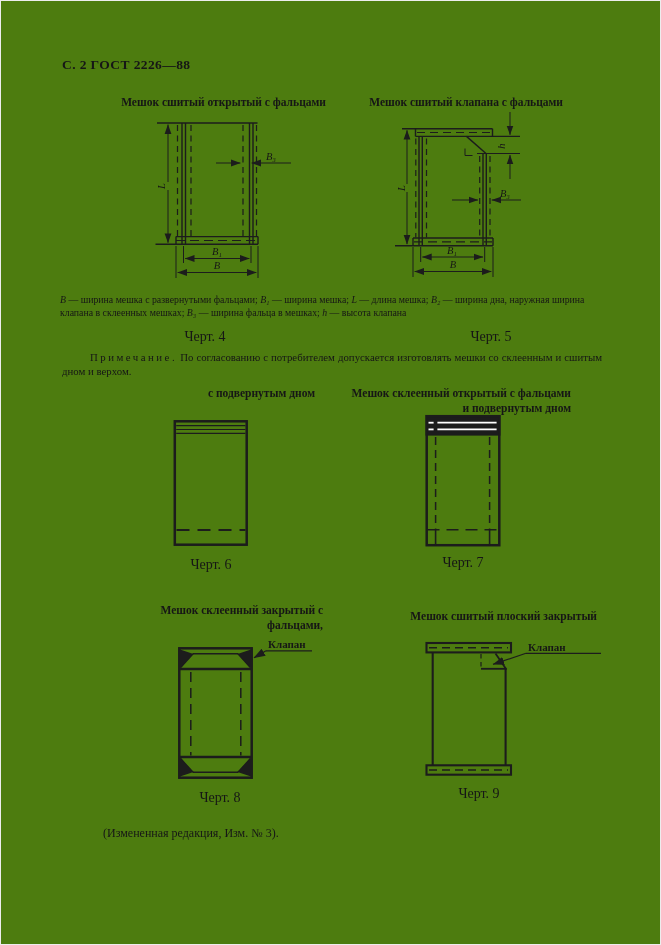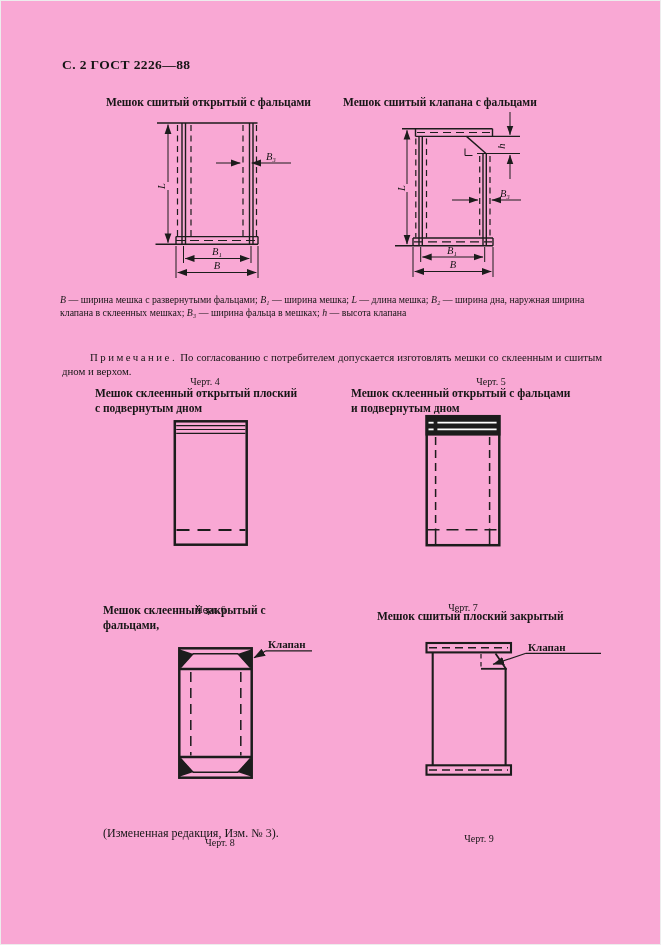"С. 2 ГОСТ 2226—88" .page { background: #f9a8d4 -> #4d7c0f }
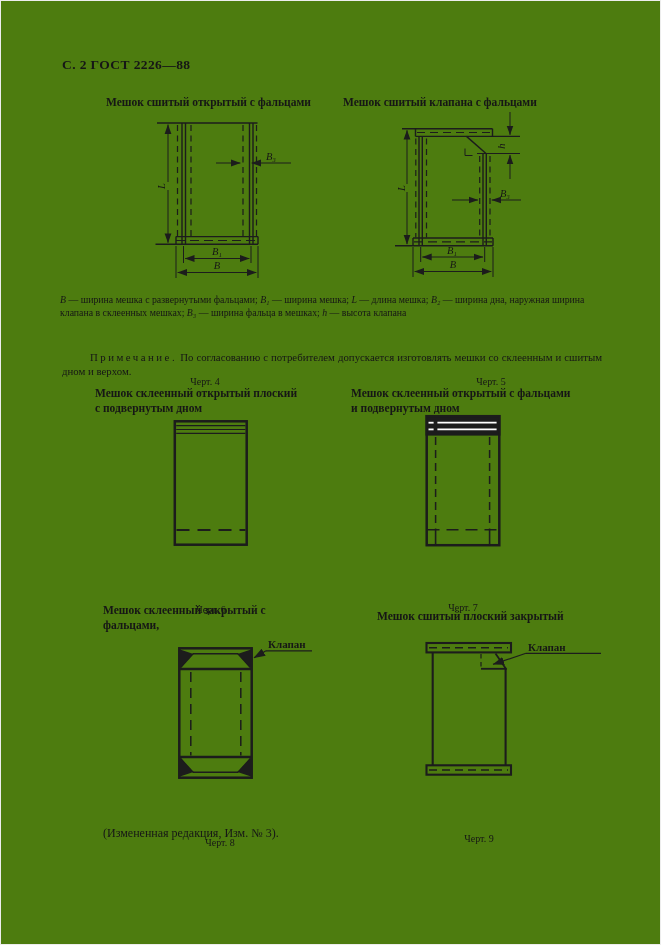"Мешок сшитый открытый с фальцами" .ftitle { text-align: left -> right }
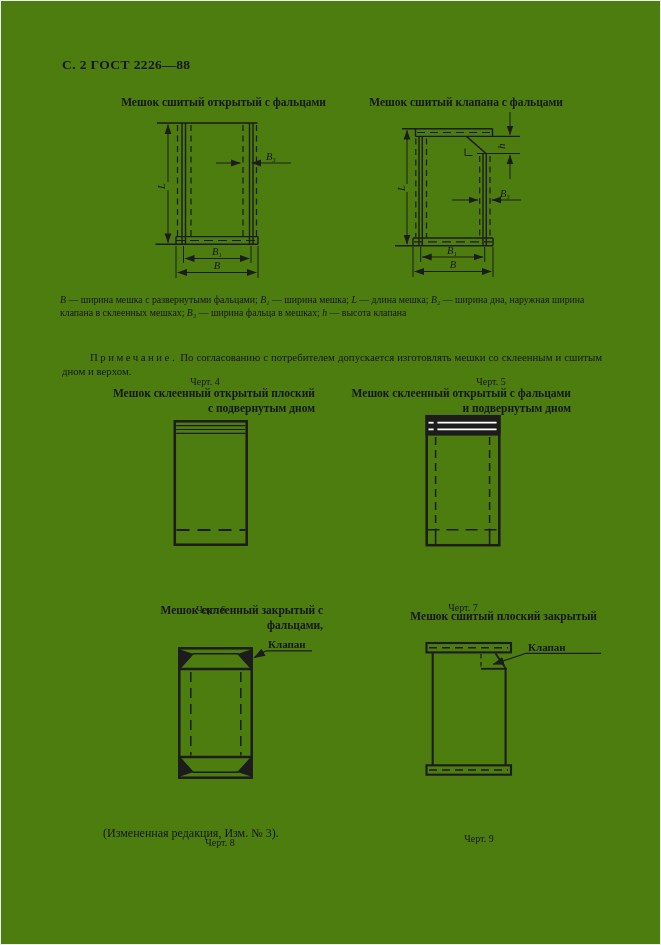"Черт. 4" .chert { font-size: 10px -> 14px; margin-top: 47px -> none }
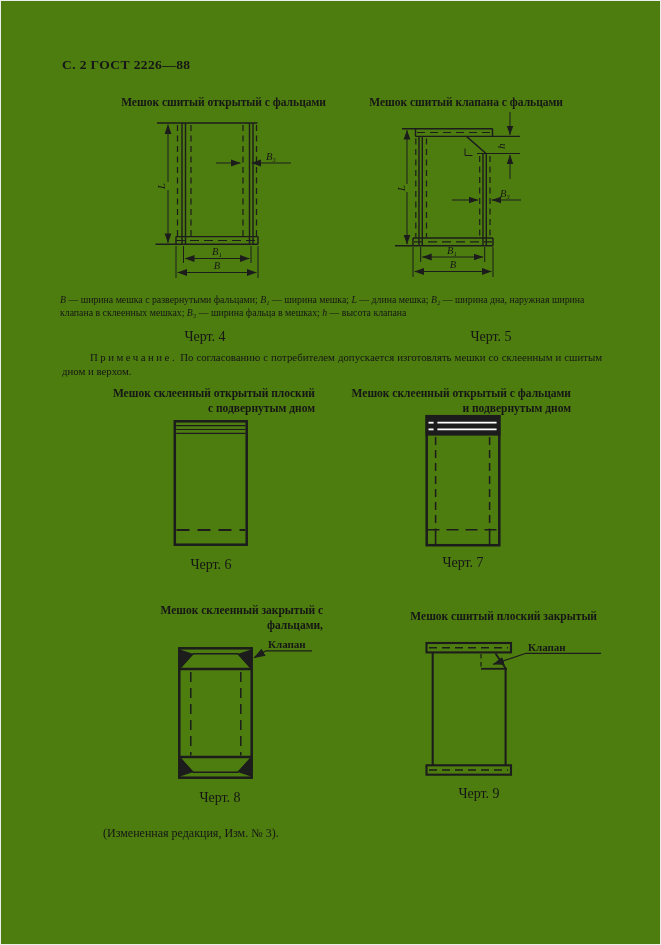"Мешок склеенный открытый плоский" div { html: <div>Мешок склеенный открытый плоский</div> -> none }
